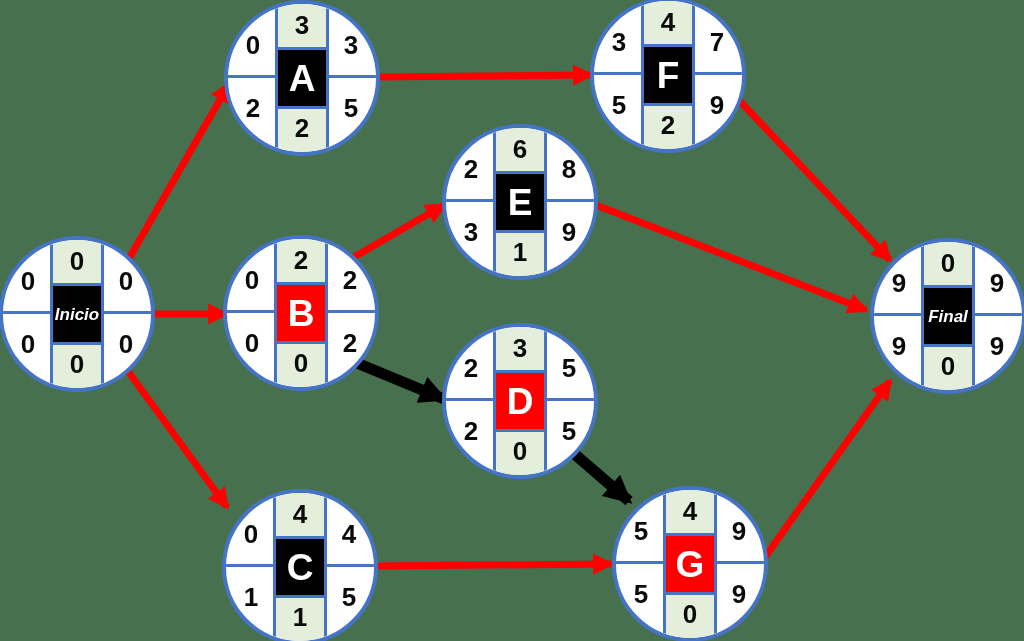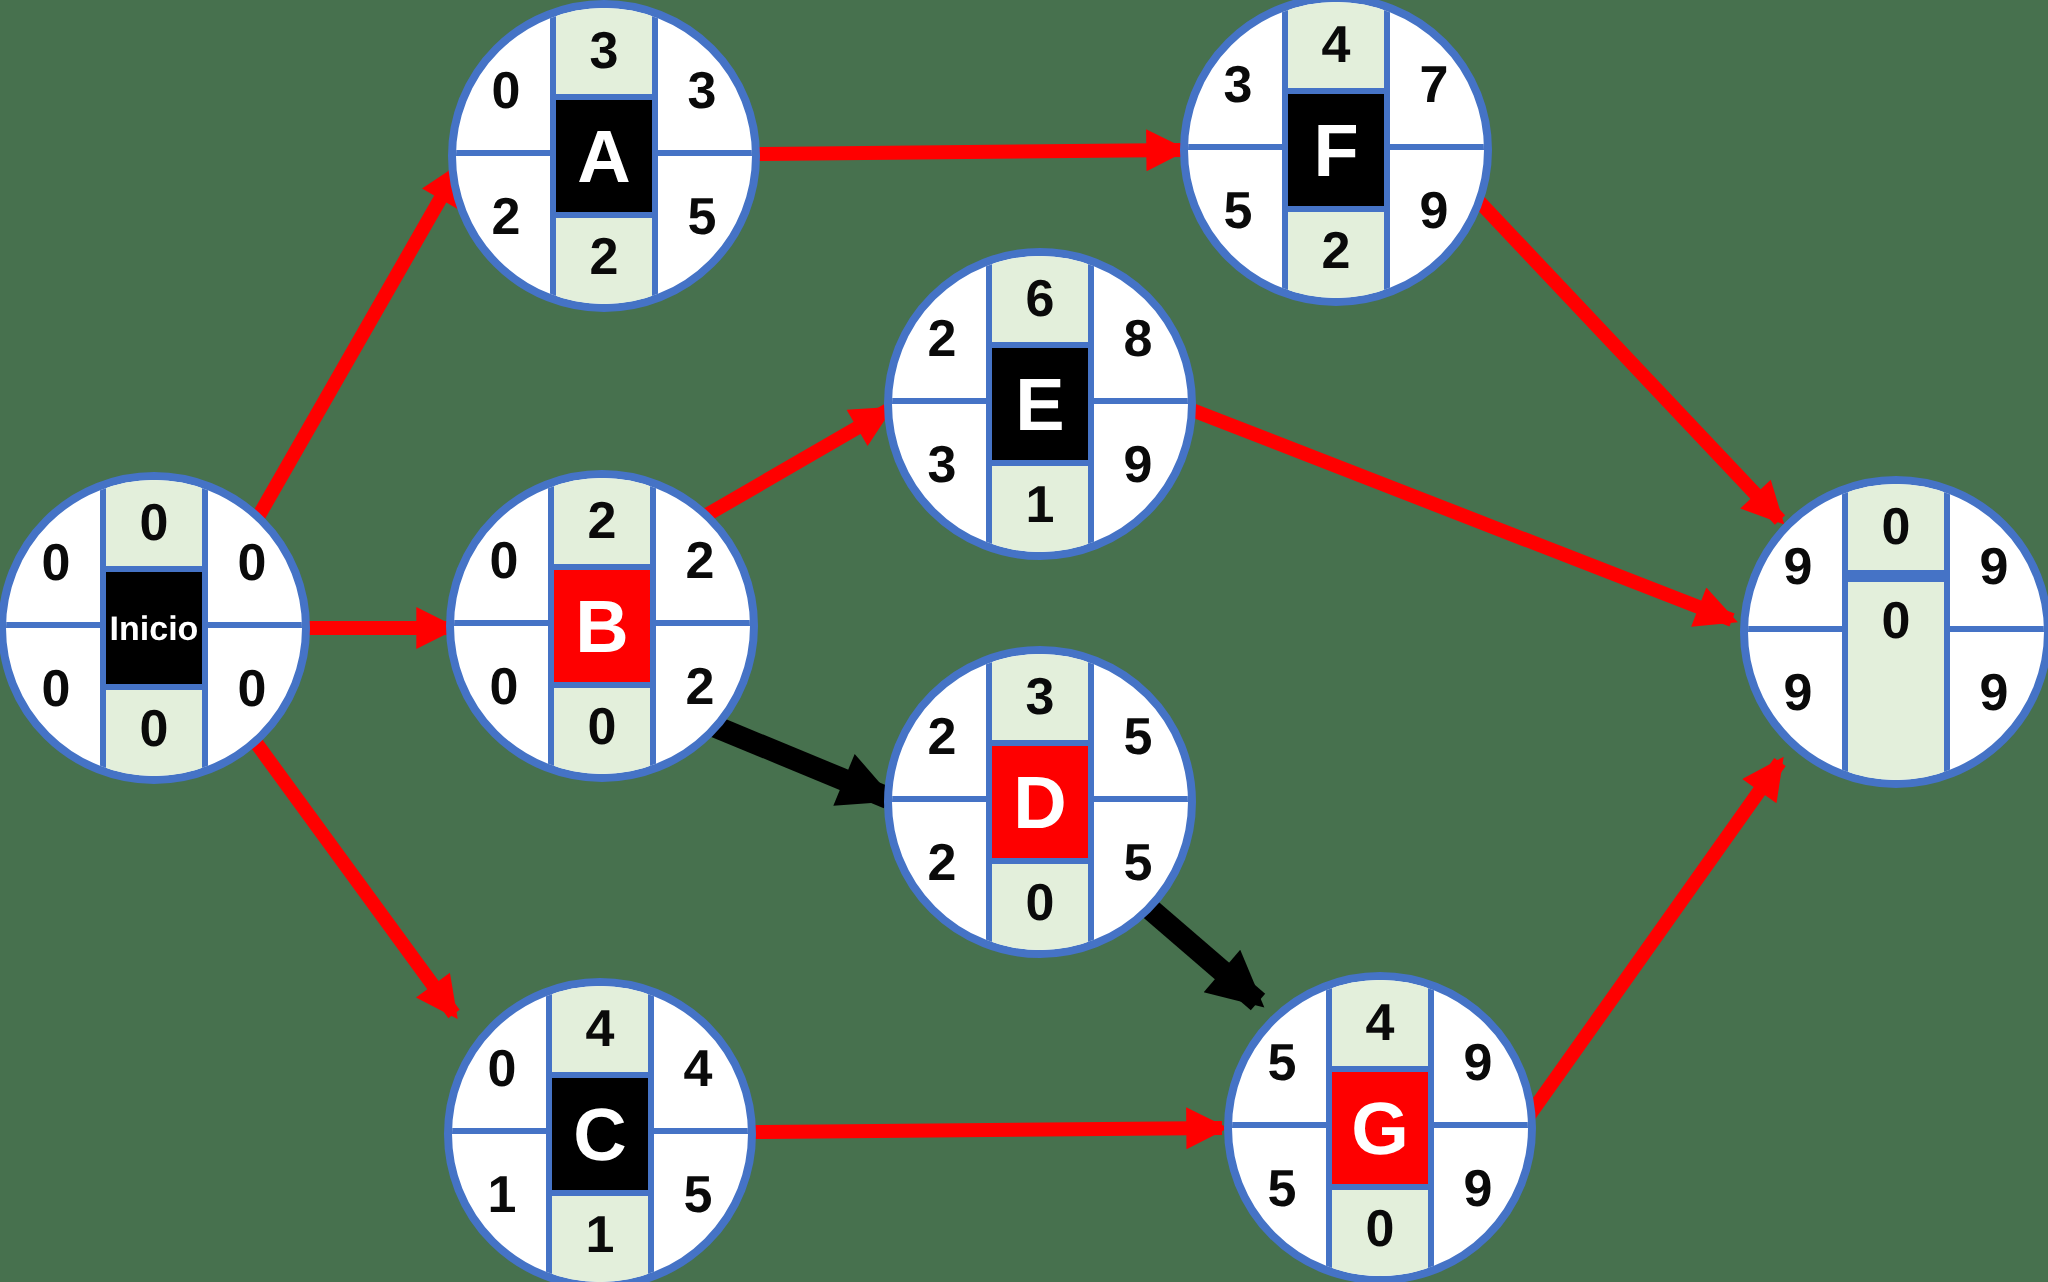"Inicio" .lbl.small { font-style: none -> italic }
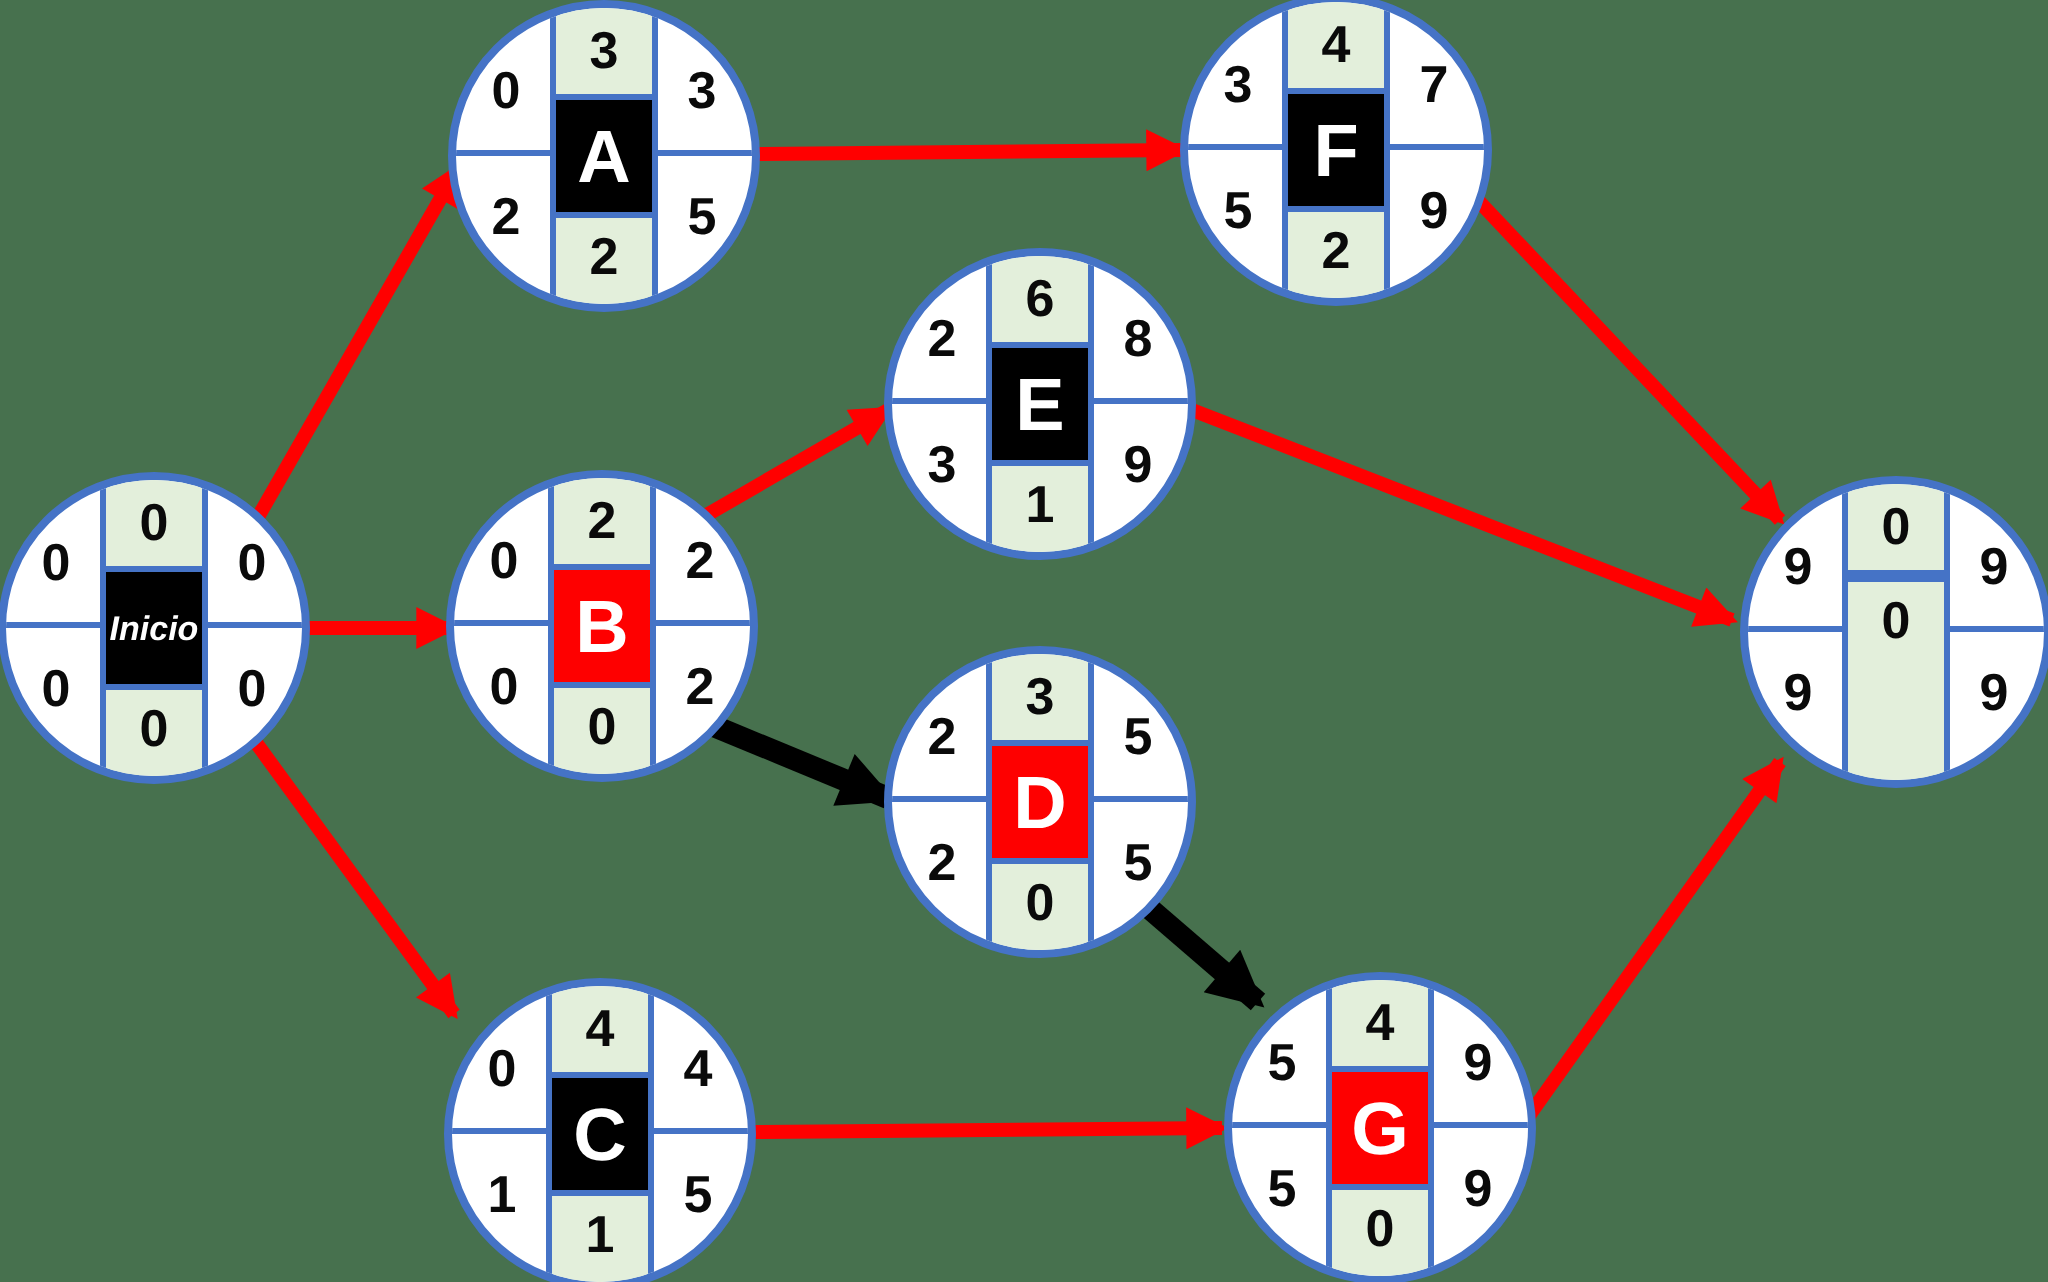"Final" div.square { html: none -> <div> <span>Final</span> </div> }
